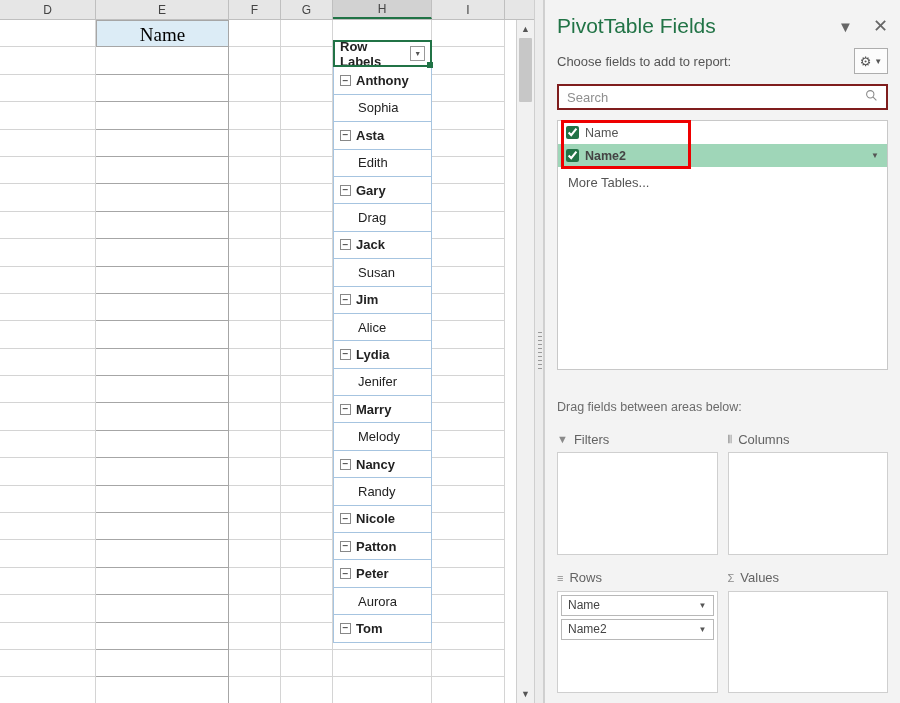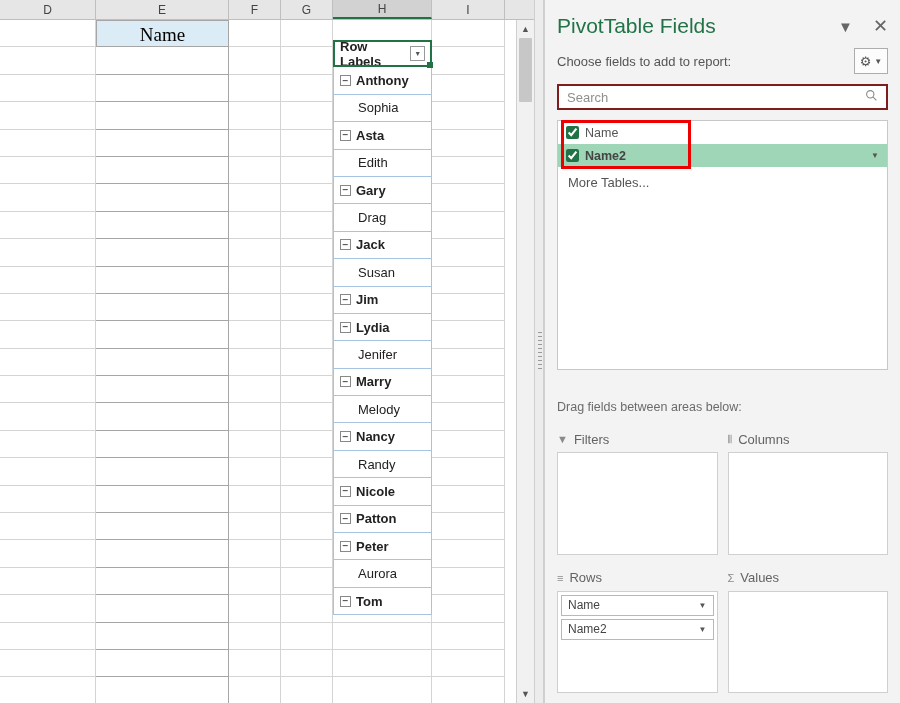"Alice" div.pivot-cell { html: none -> <div>Alice</div> }
